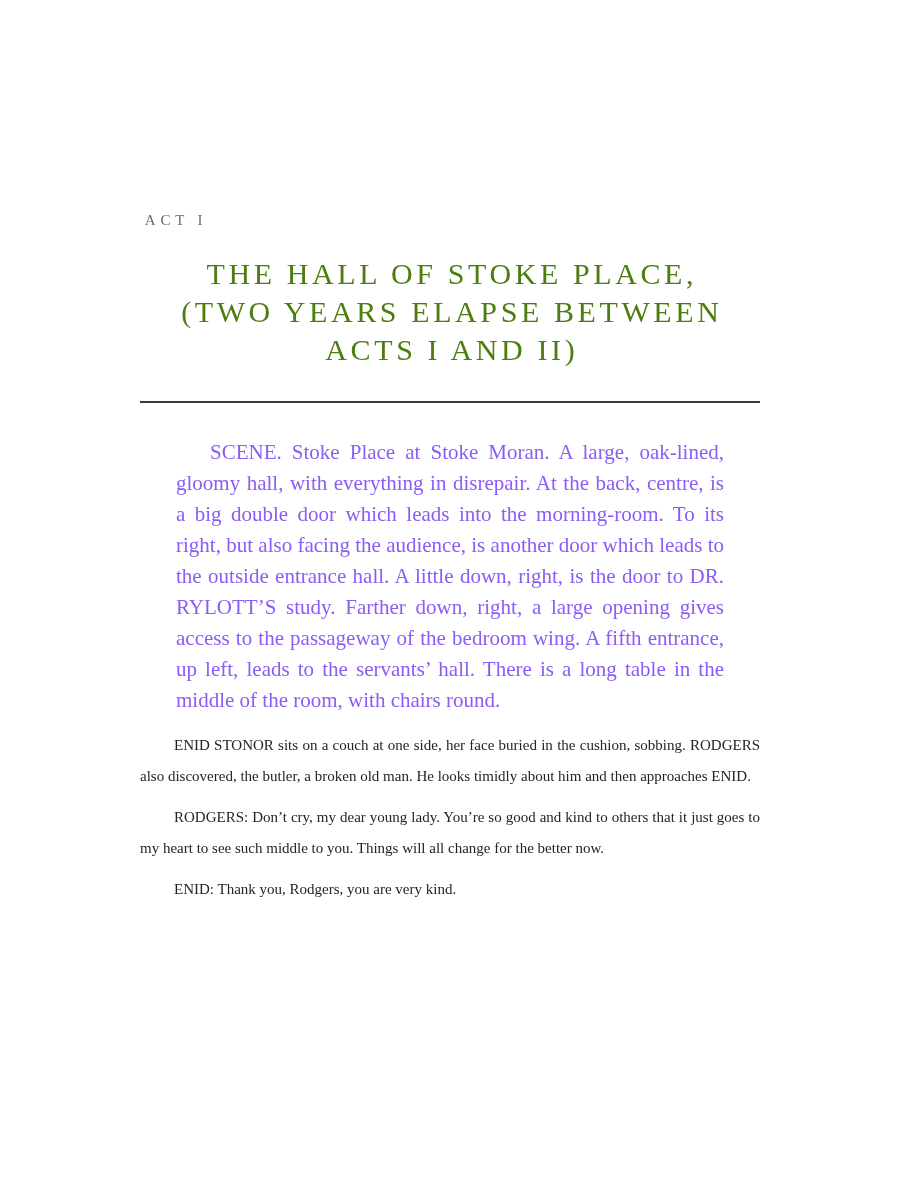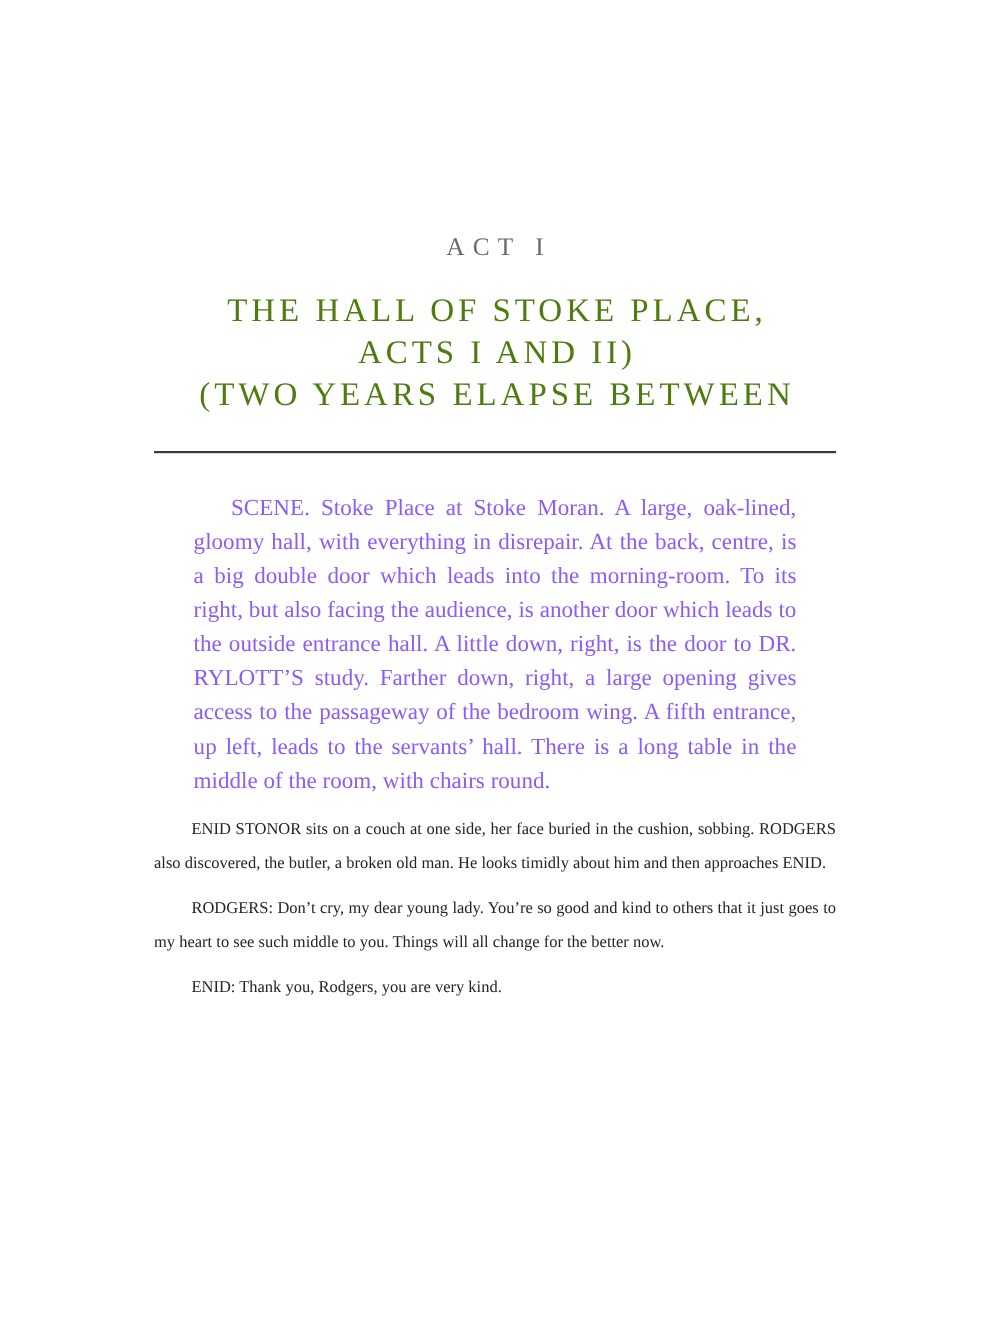"ACT I" .act-heading { font-size: 23px -> 15px; text-align: center -> none }
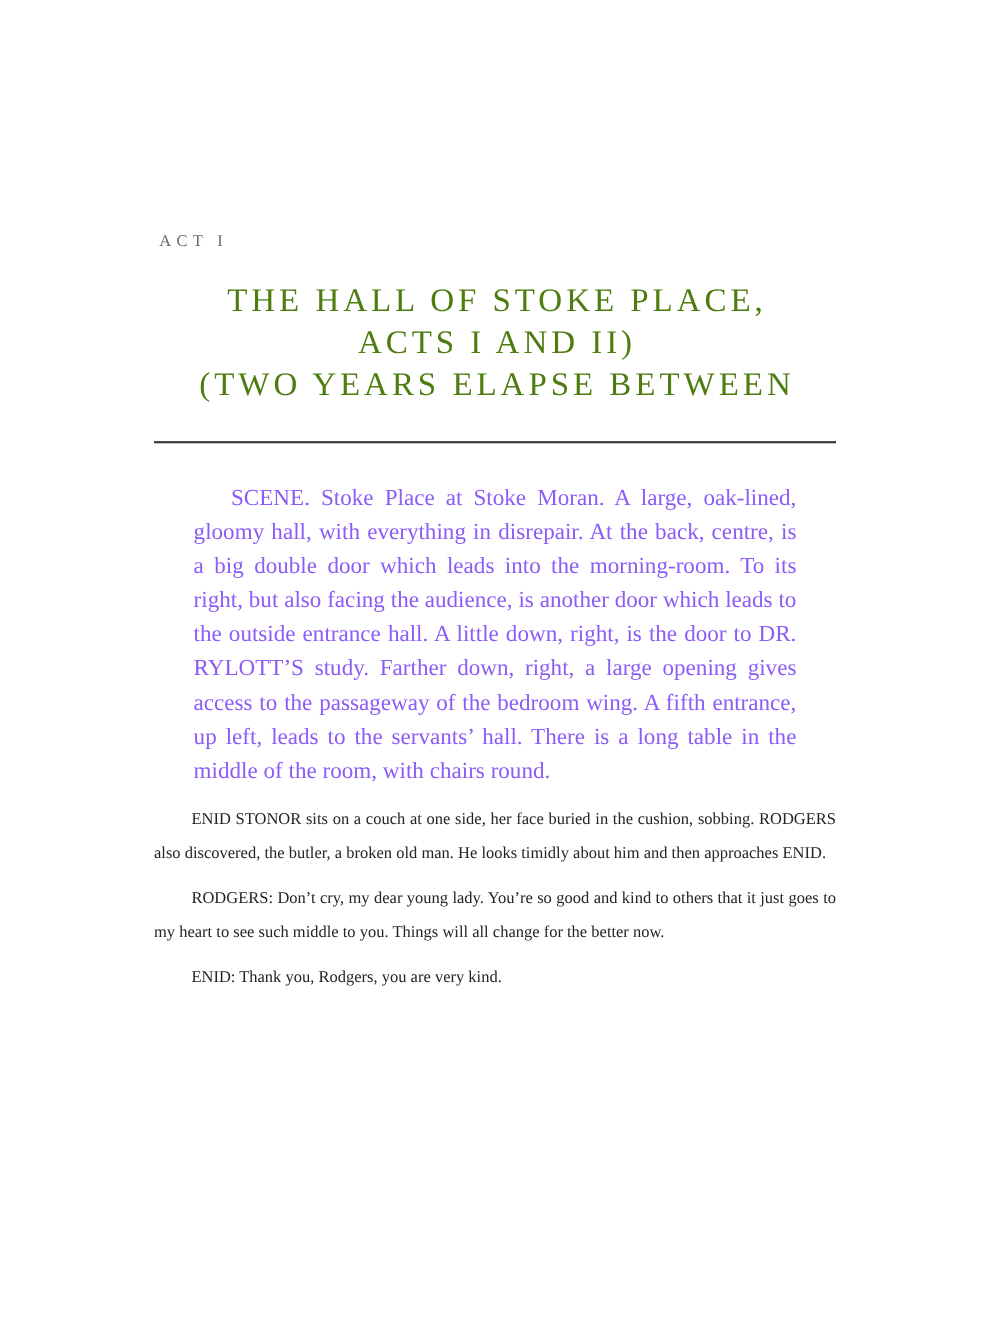"ACTS I AND II)" div.title-line { order: before "(TWO YEARS ELAPSE BETWEEN" -> after "(TWO YEARS ELAPSE BETWEEN" }
